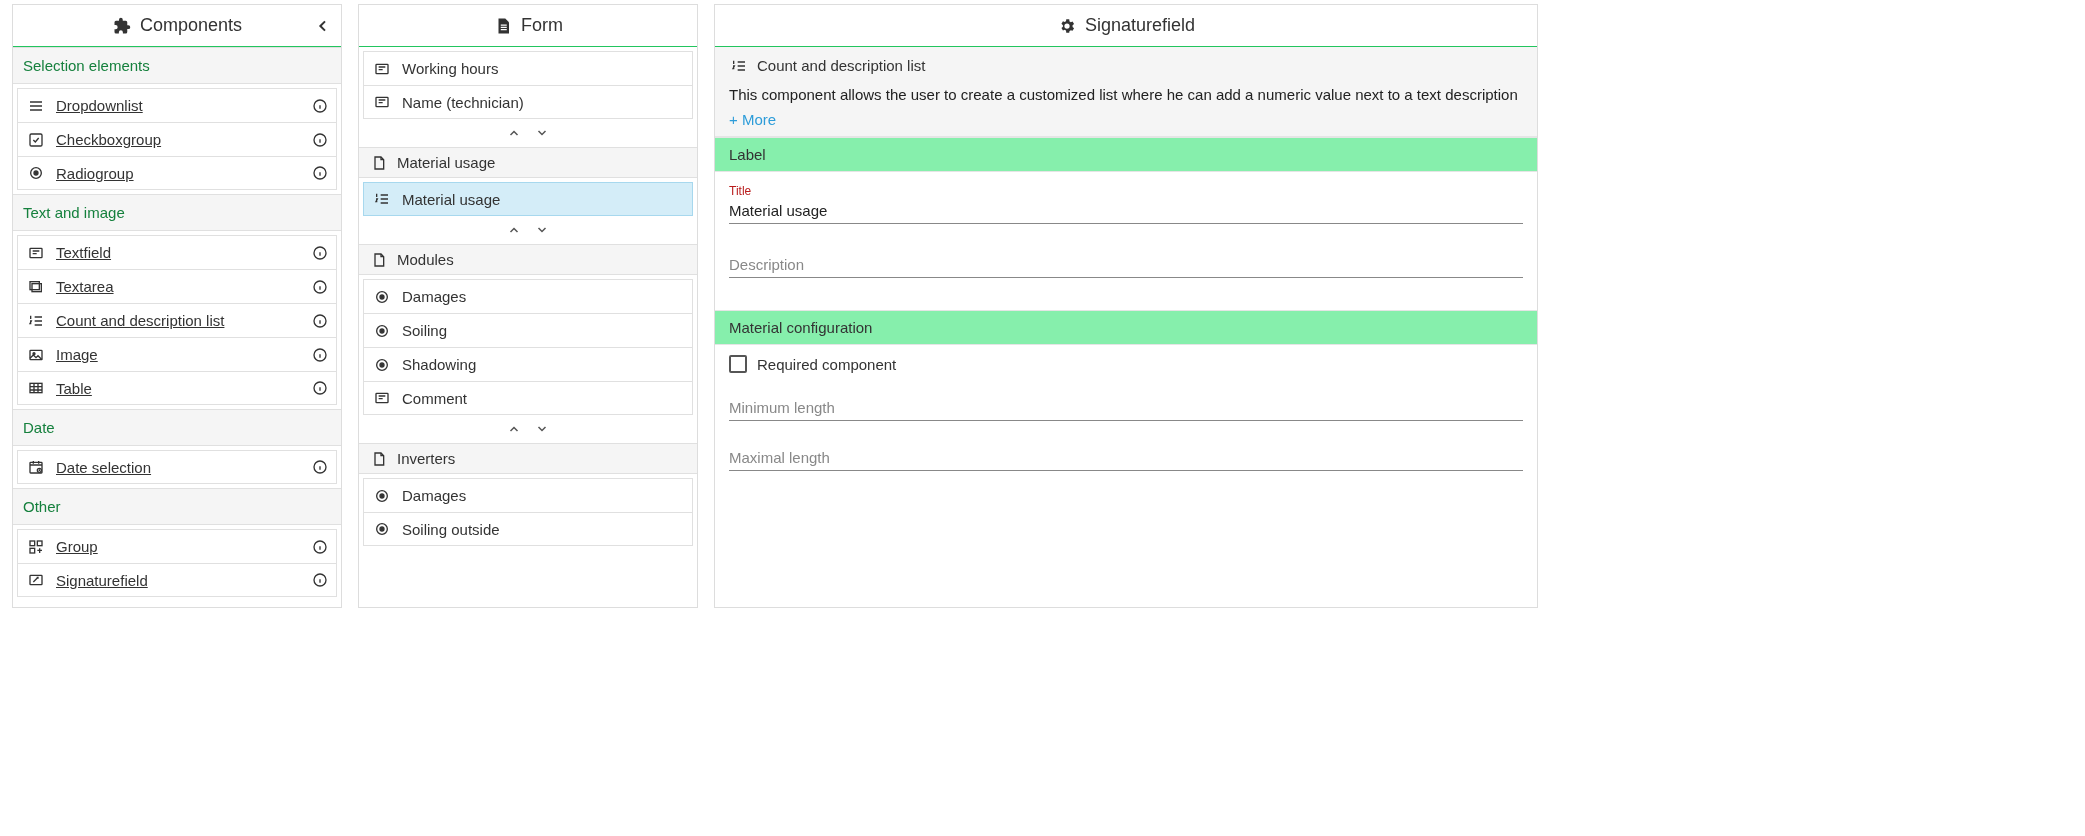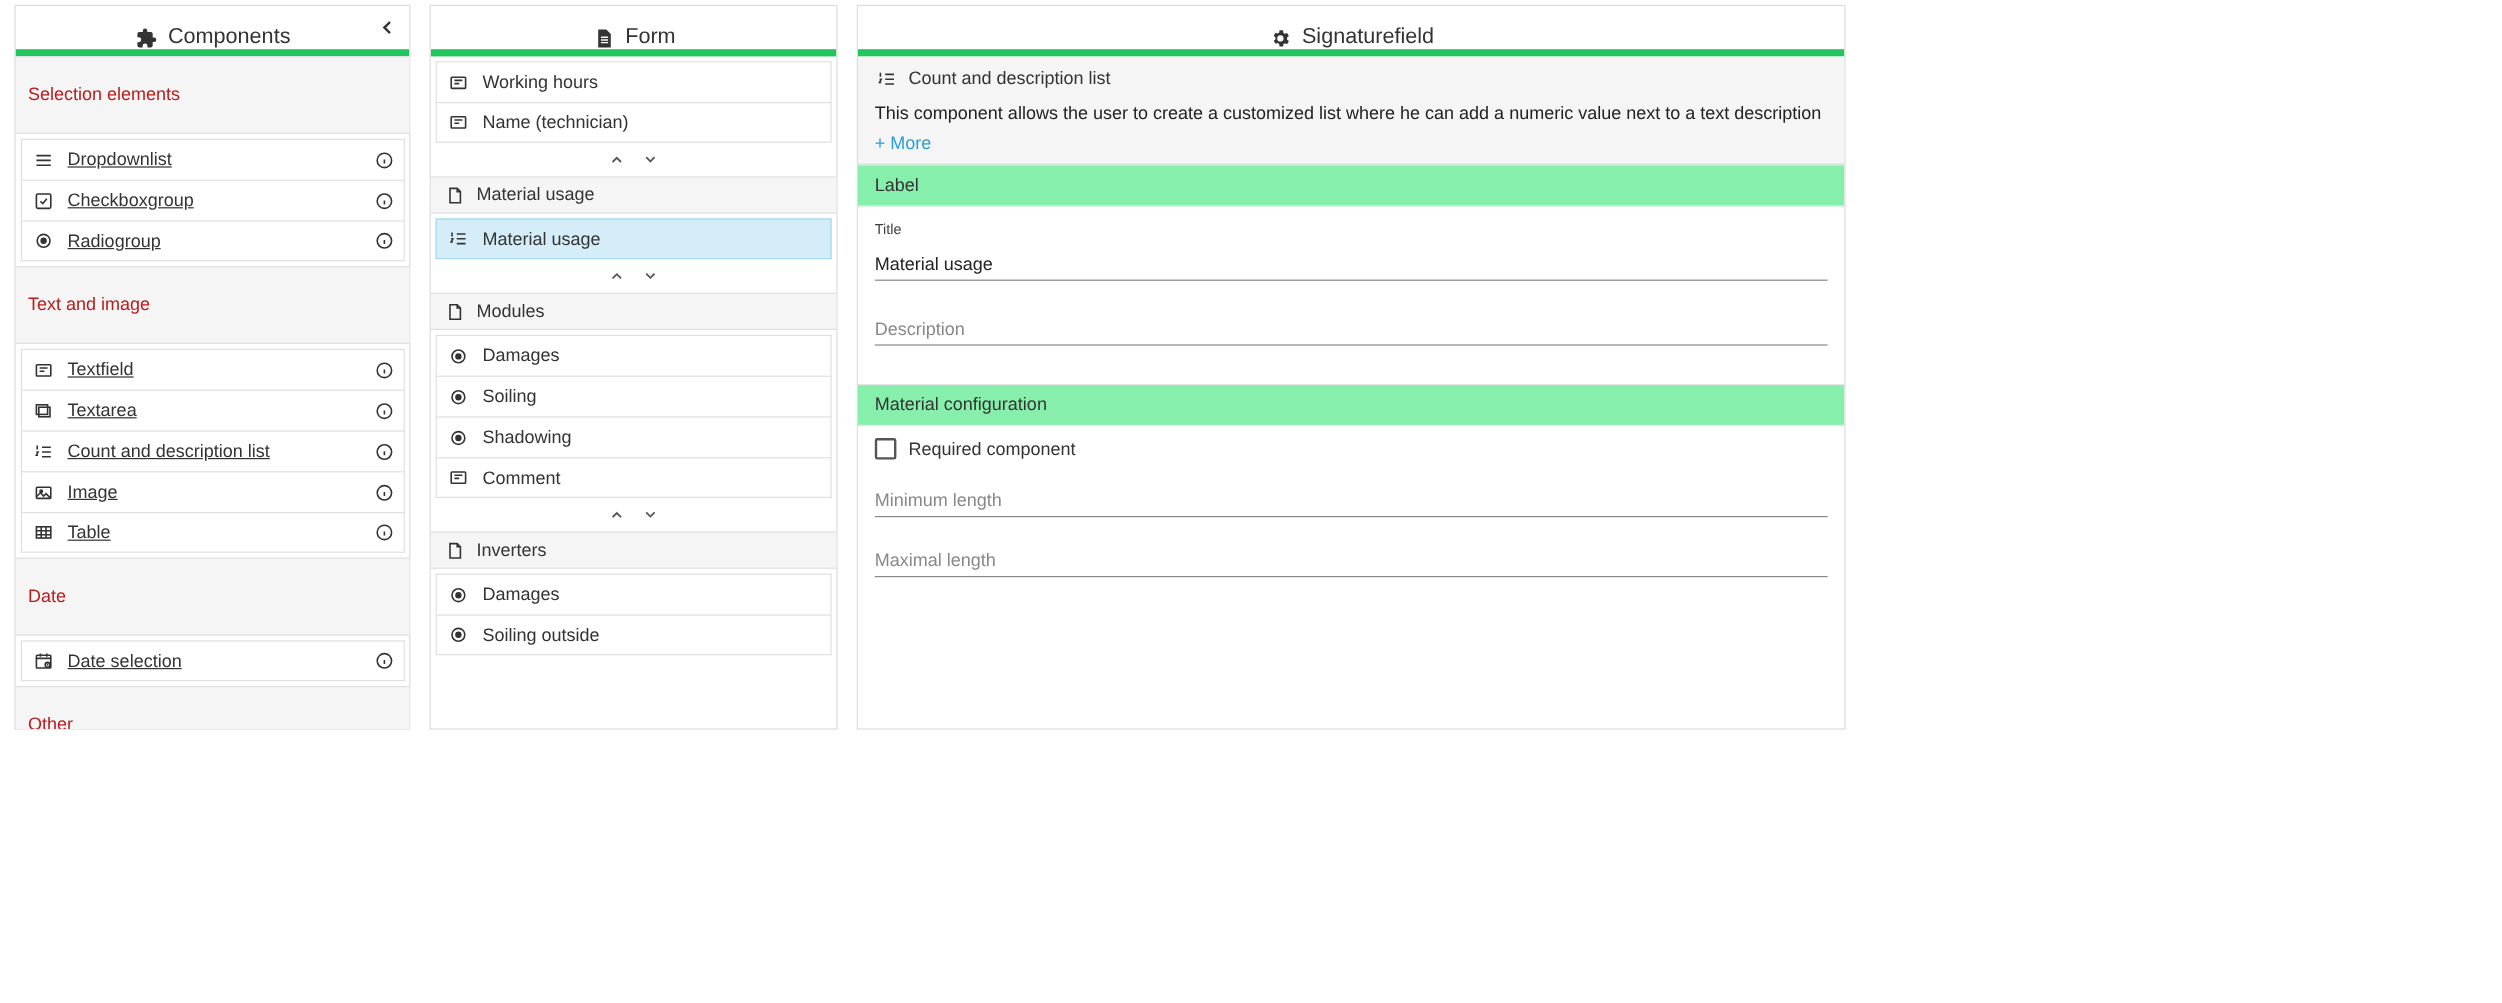"Components" .panel-header { align-items: flex-end -> center; border-bottom: 6px solid #22c55e -> 1px solid #22c55e }
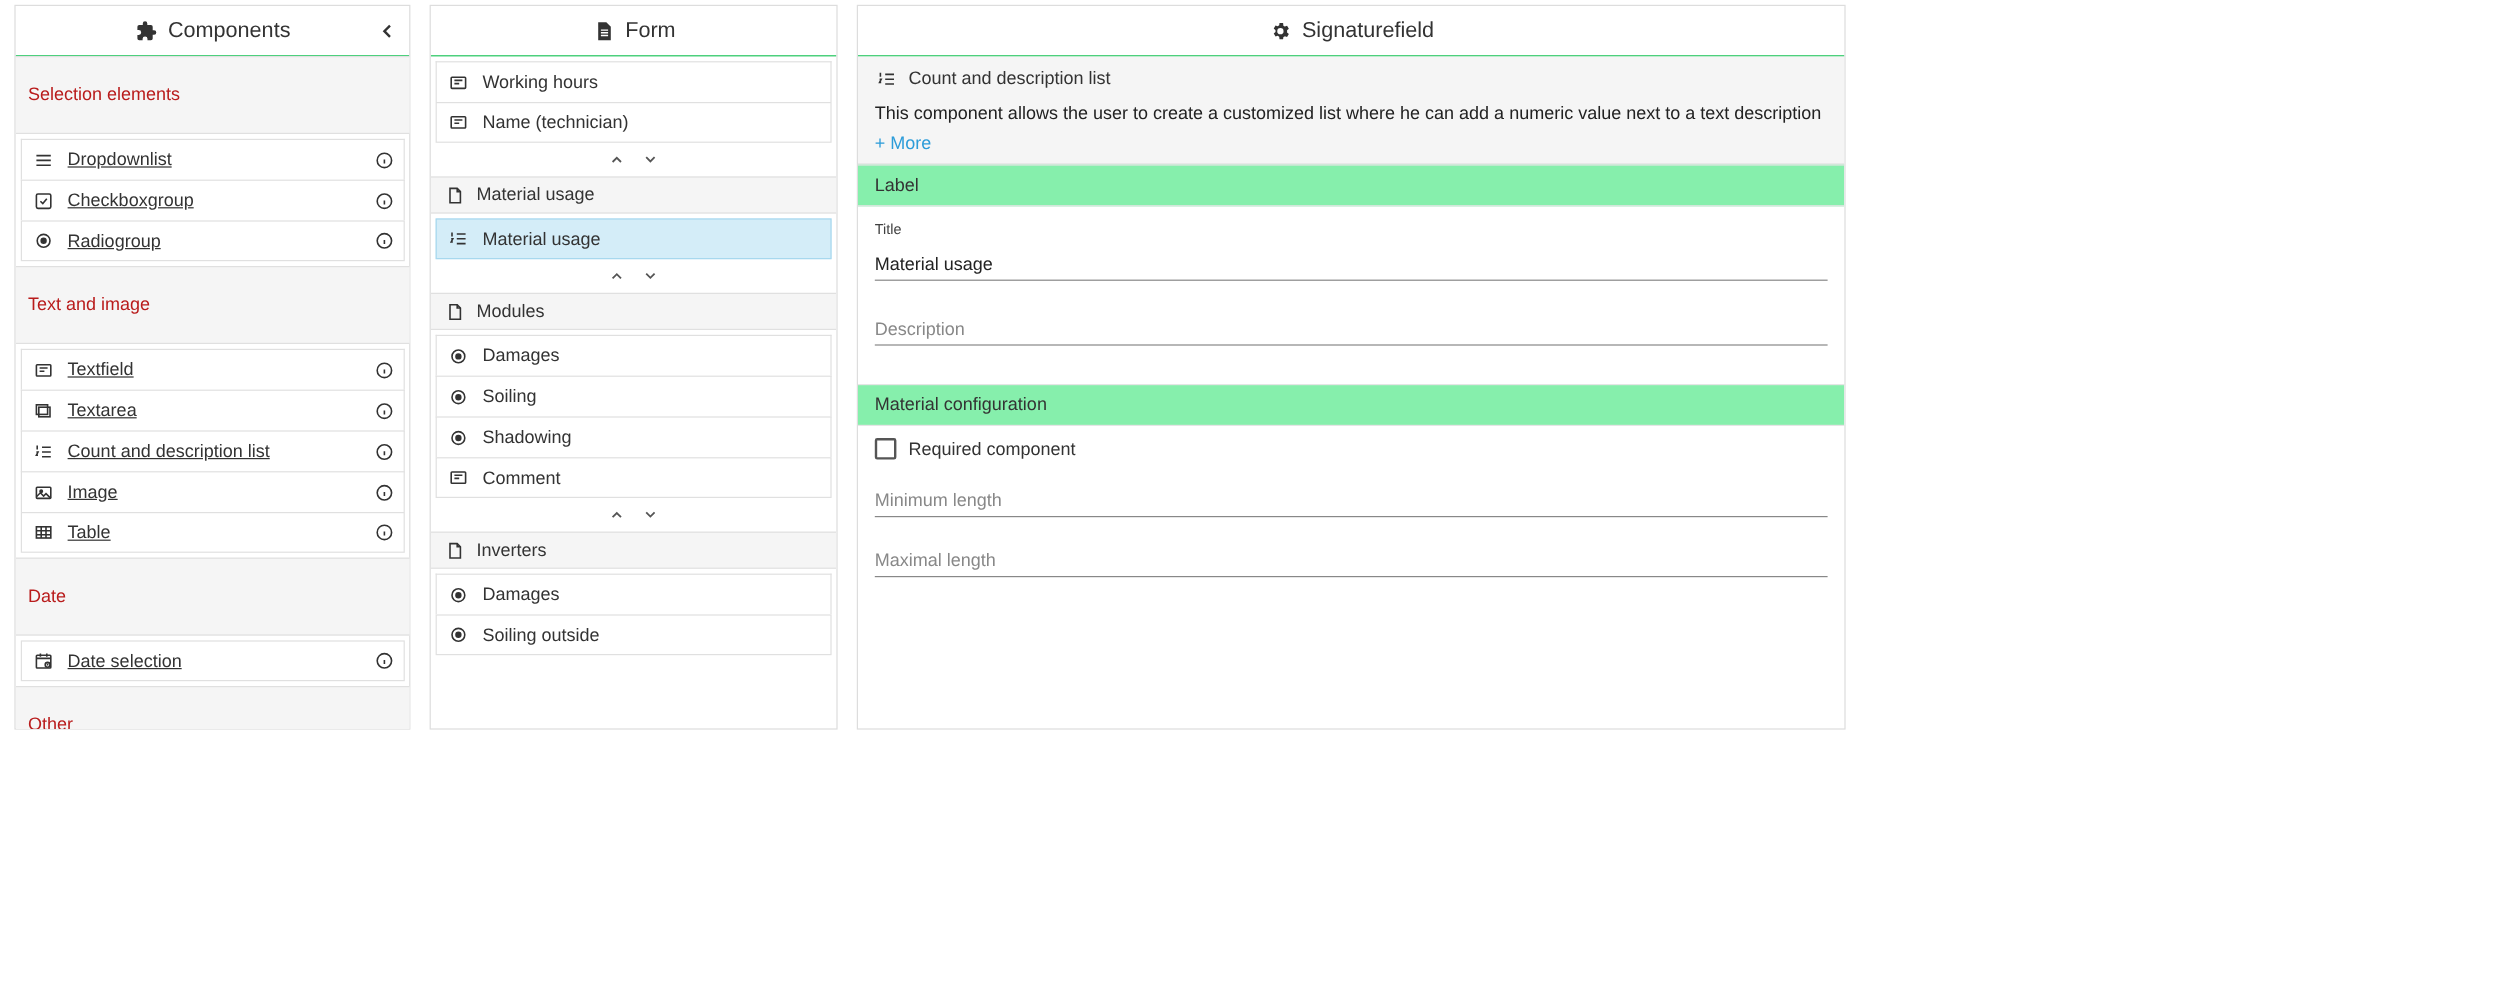"Selection elements" .group-header { color: #b91c1c -> #15803d; padding: 23px 10px -> 9px 10px }
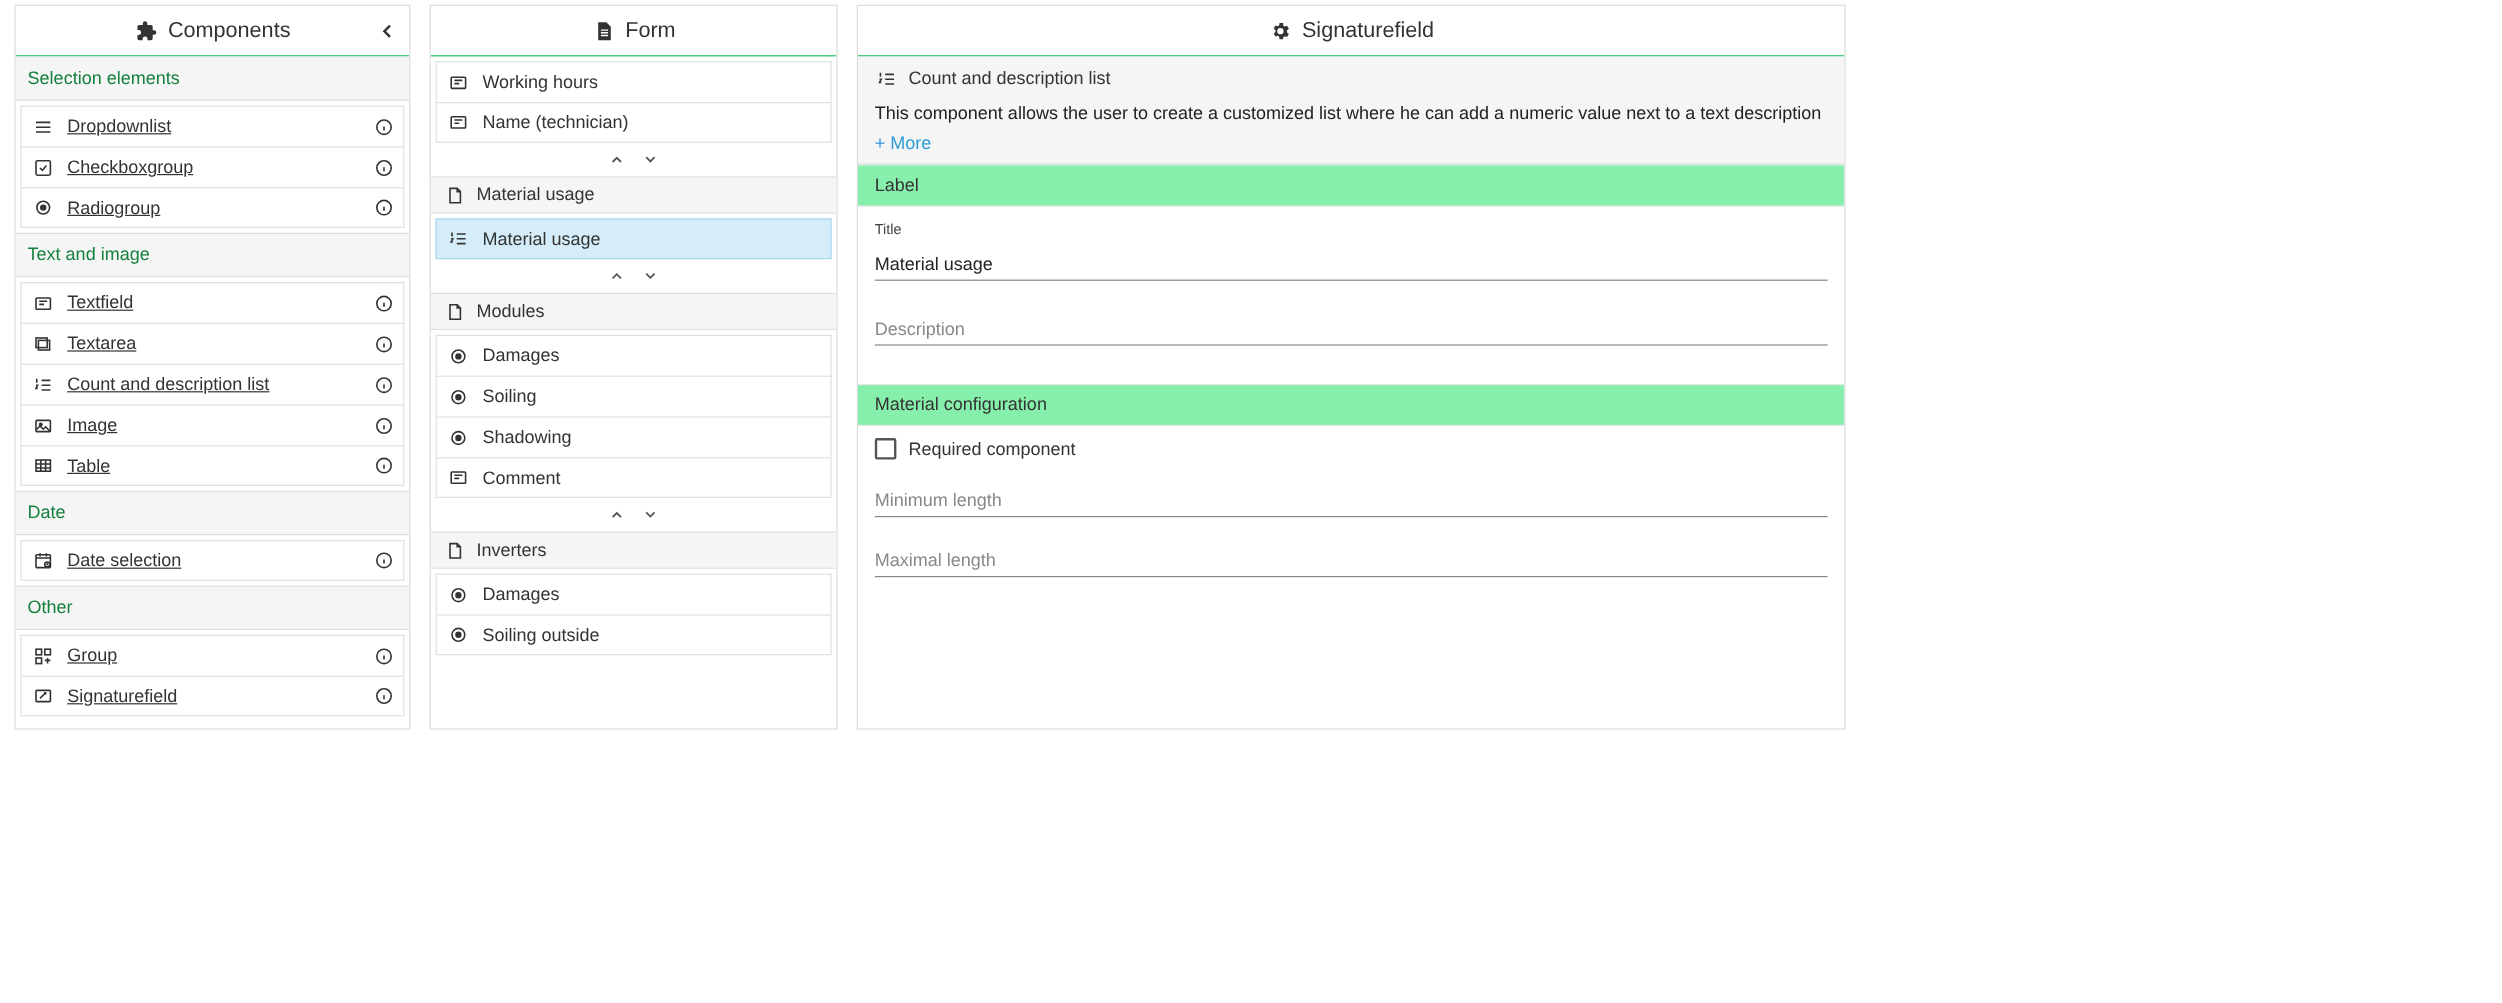"Title" .small-label { color: #404040 -> #b91c1c; margin-bottom: 10px -> 0 }
